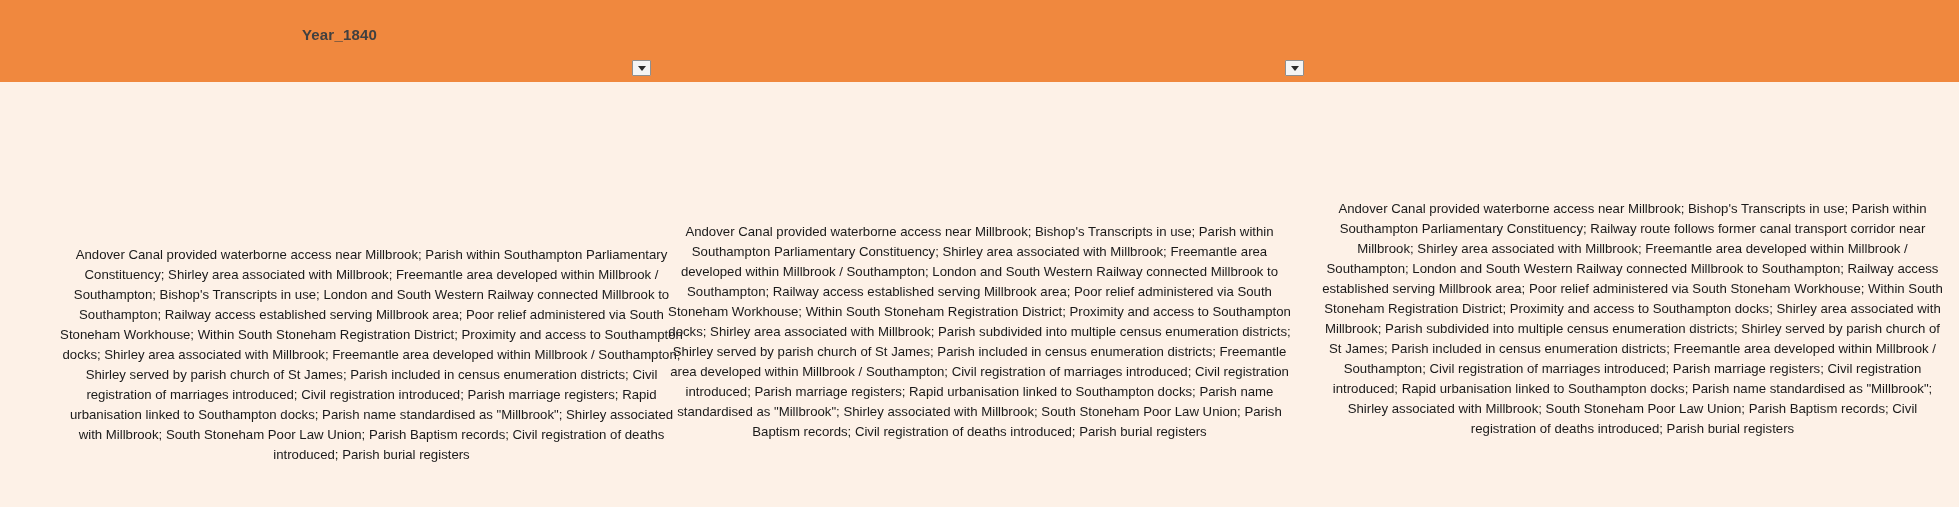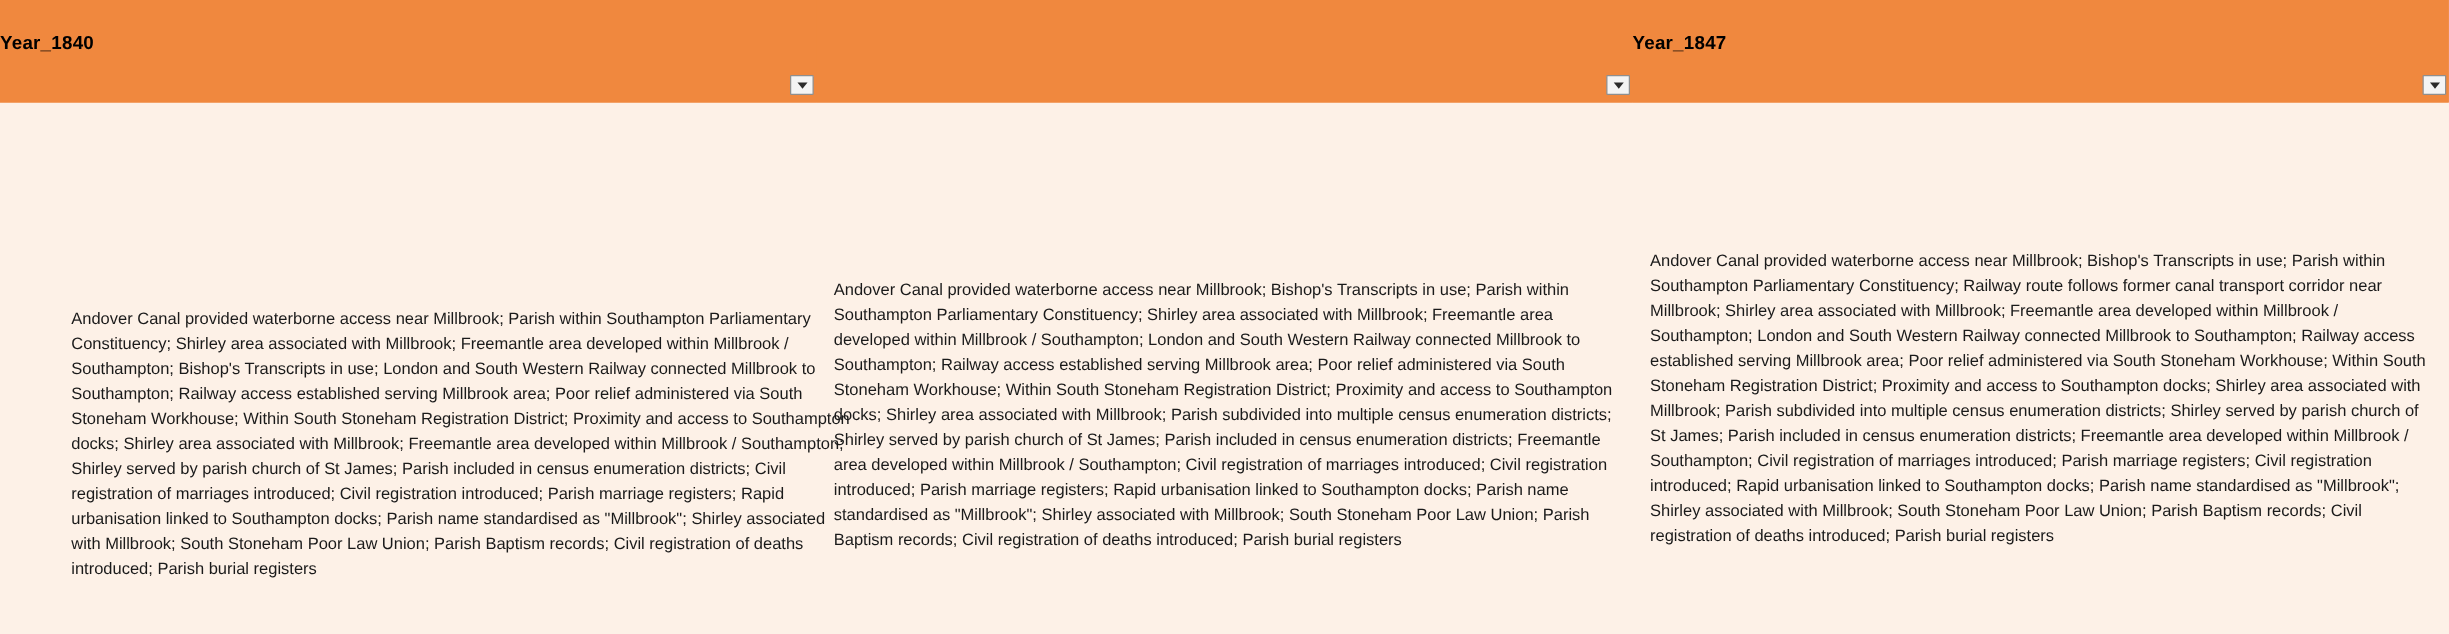"Year_1840" .col-title { color: #000000 -> #404040; left: 0 -> 13px; text-align: none -> center }
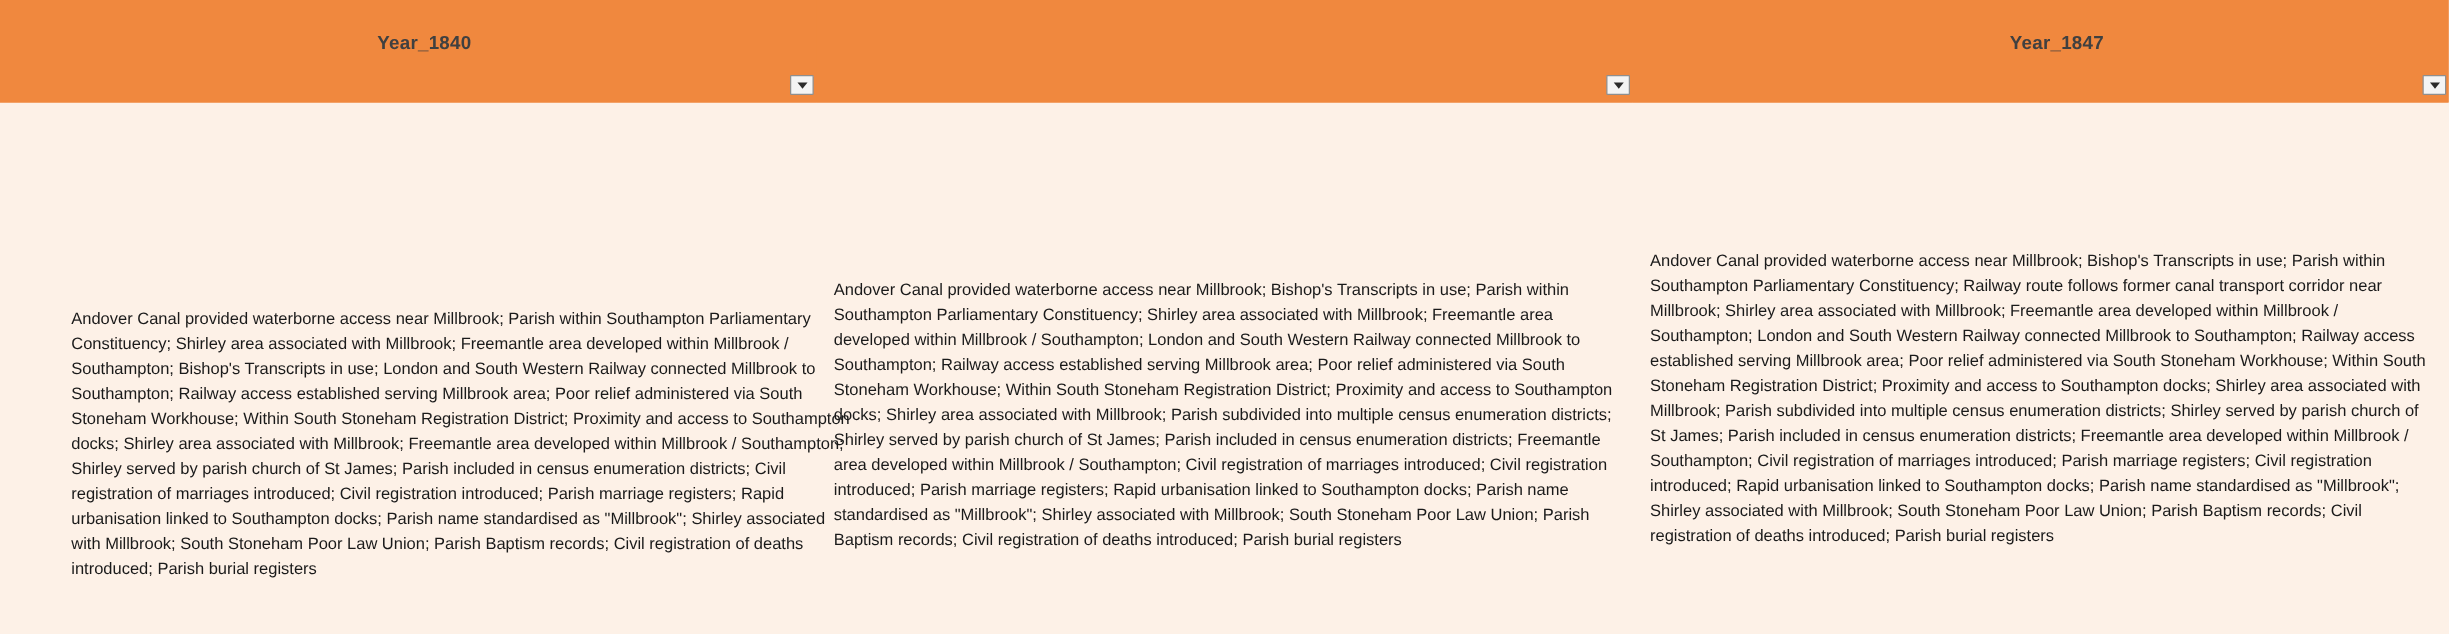"Year_1847" div.col-head { html: <div> <div>Year_1847</div> <div> <span></span> </div> </div> -> none }
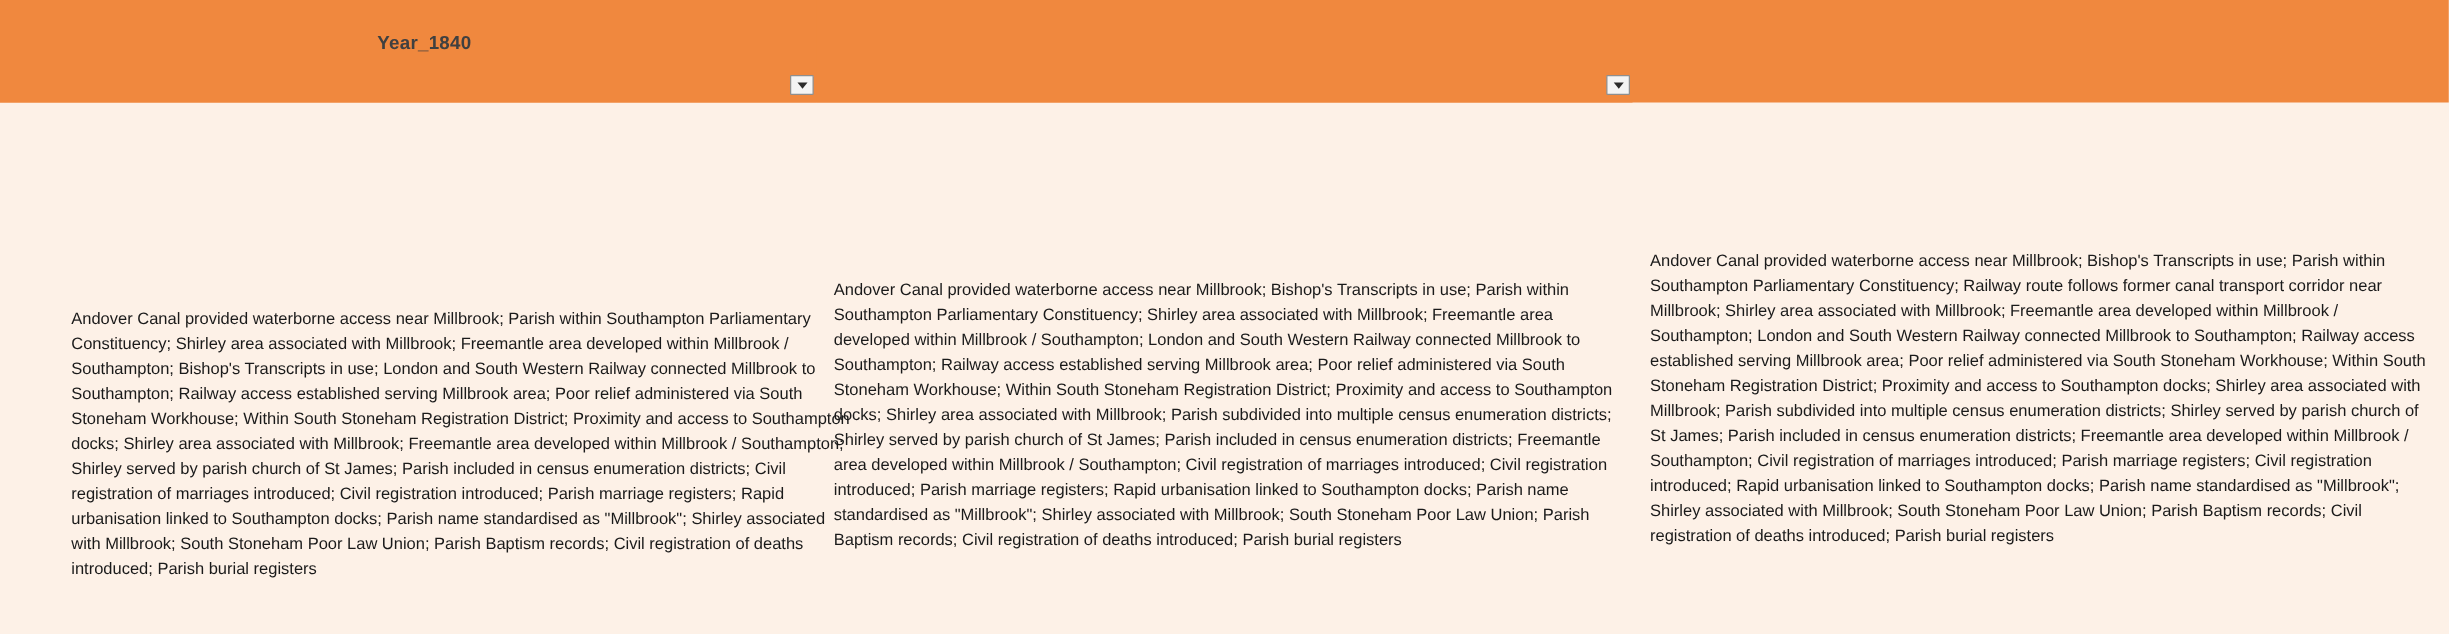"Andover Canal provided waterborne access" .cell-body { text-align: left -> center }
